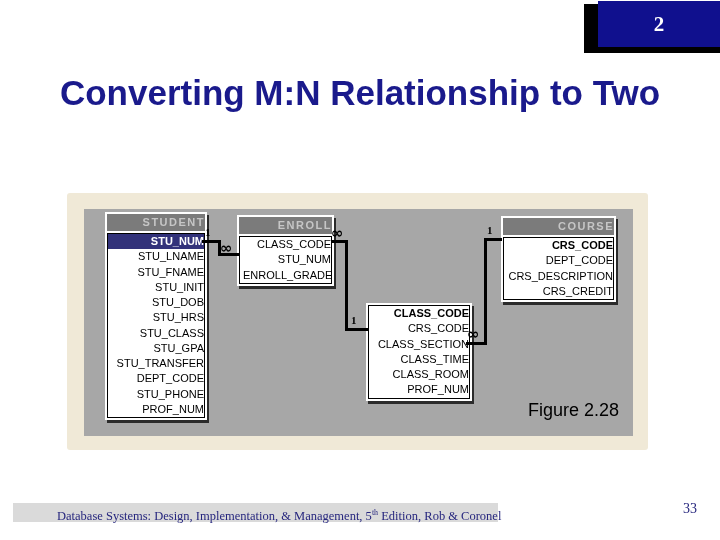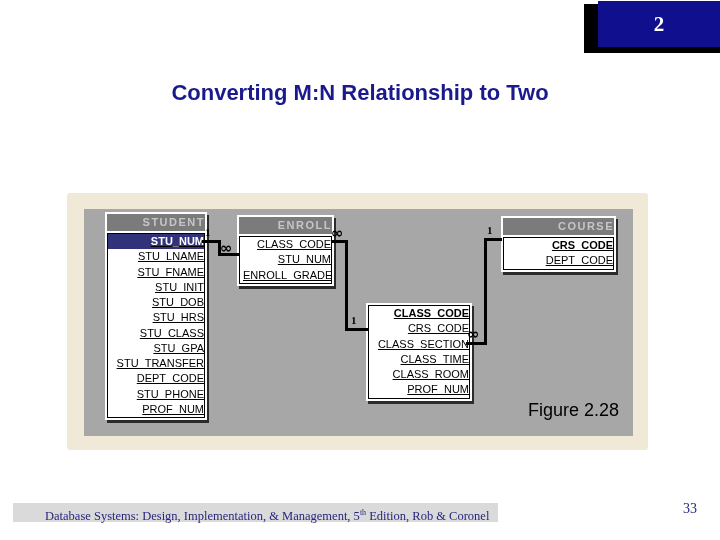"Converting M:N Relationship to Two" .title { font-size: 22px -> 35px }
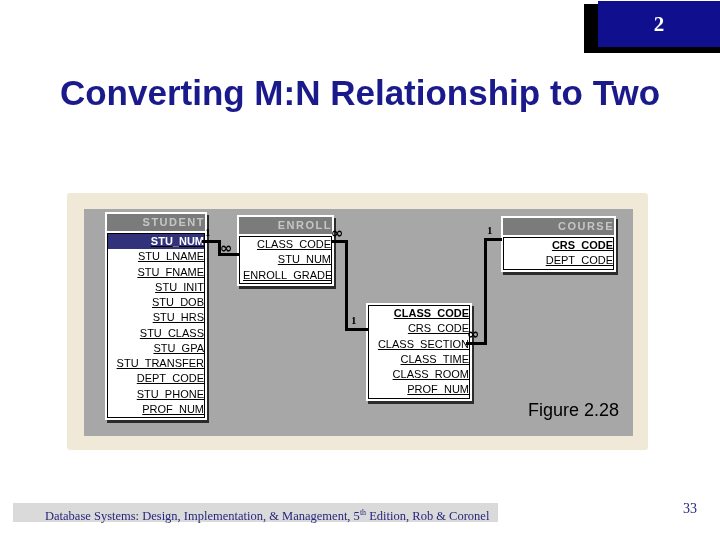"STU_NUM" .ebody { text-decoration: underline -> none }
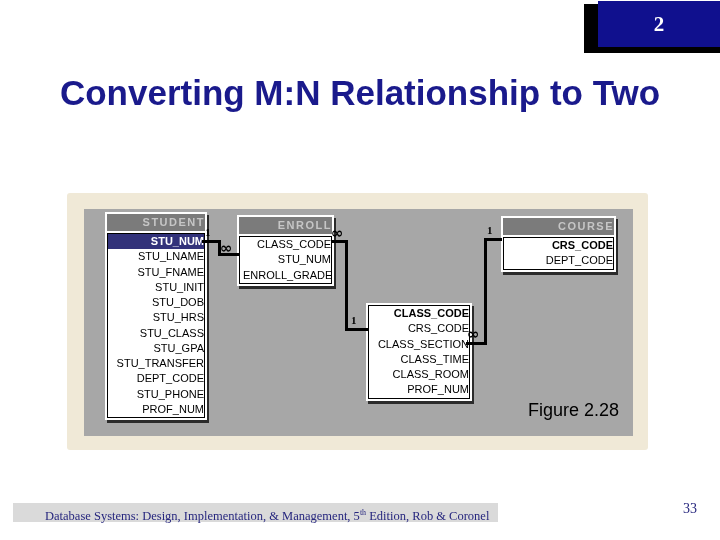"CRS_DESCRIPTION" div.erow { html: none -> <div>CRS_DESCRIPTION</div> }
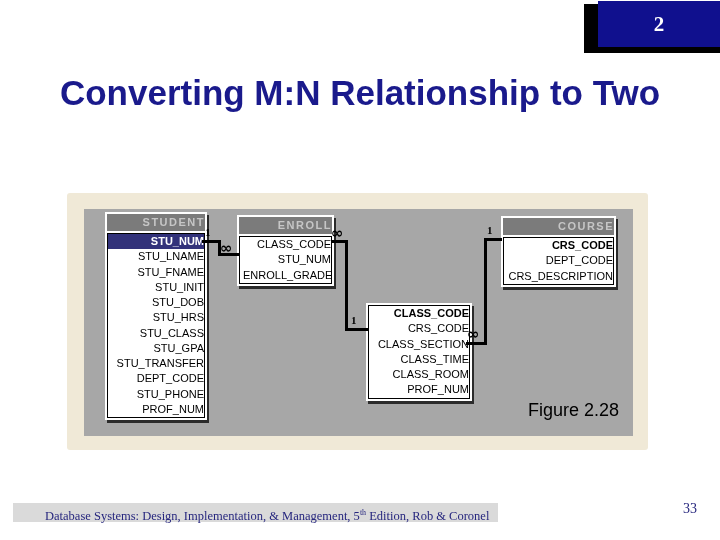"CRS_CREDIT" div.erow { html: none -> <div>CRS_CREDIT</div> }
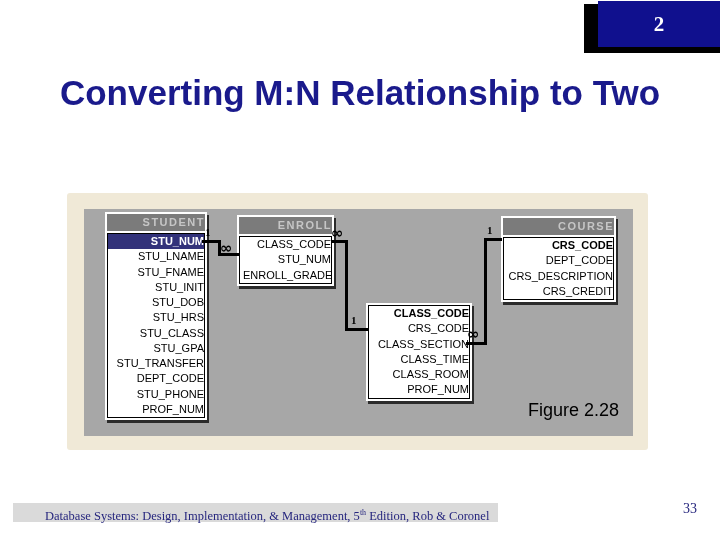"Database Systems: Design," .footer { padding-left: 32px -> 44px }
